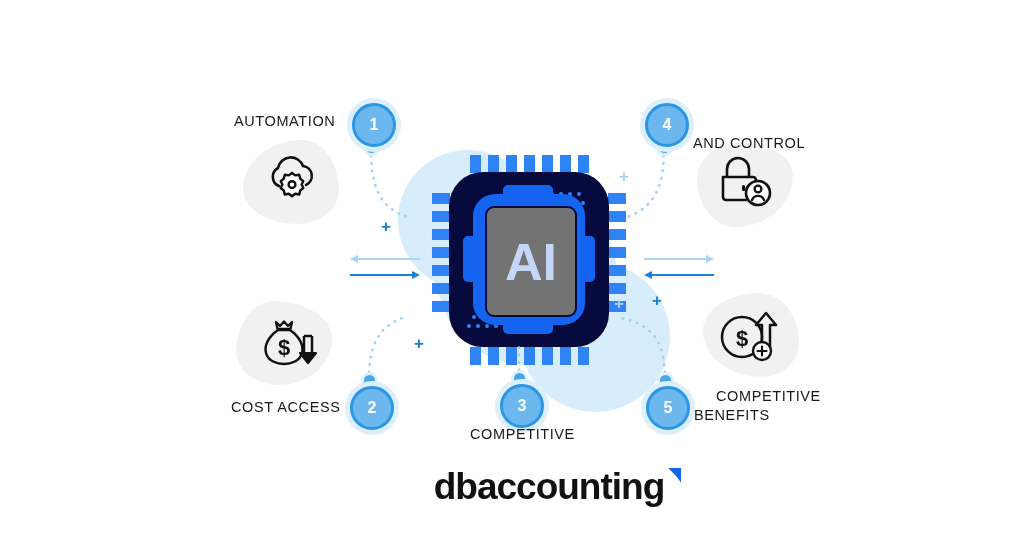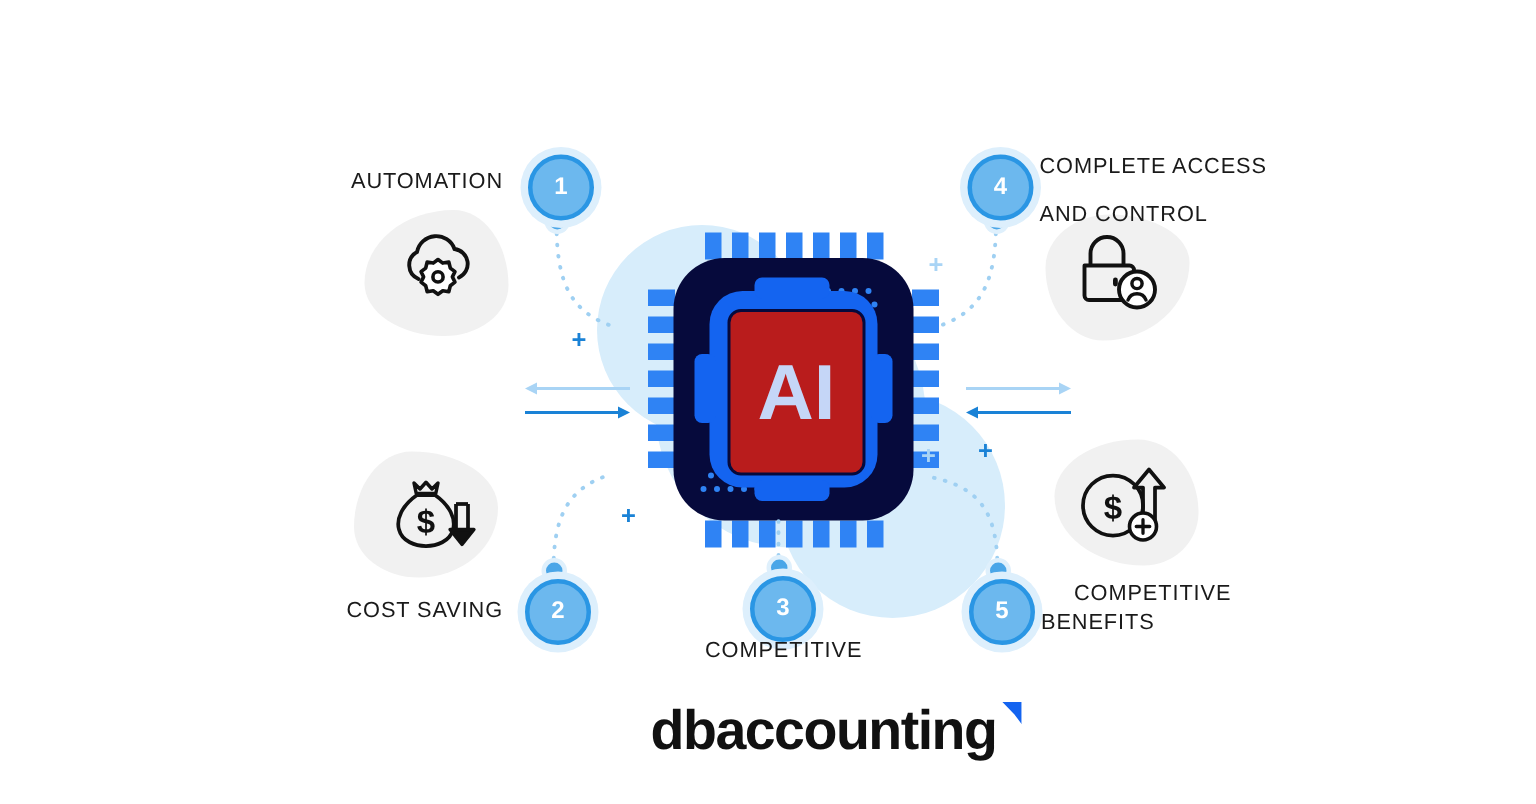"COMPLETE ACCESS" div.label { html: <div>COMPLETE ACCESS</div> -> none }
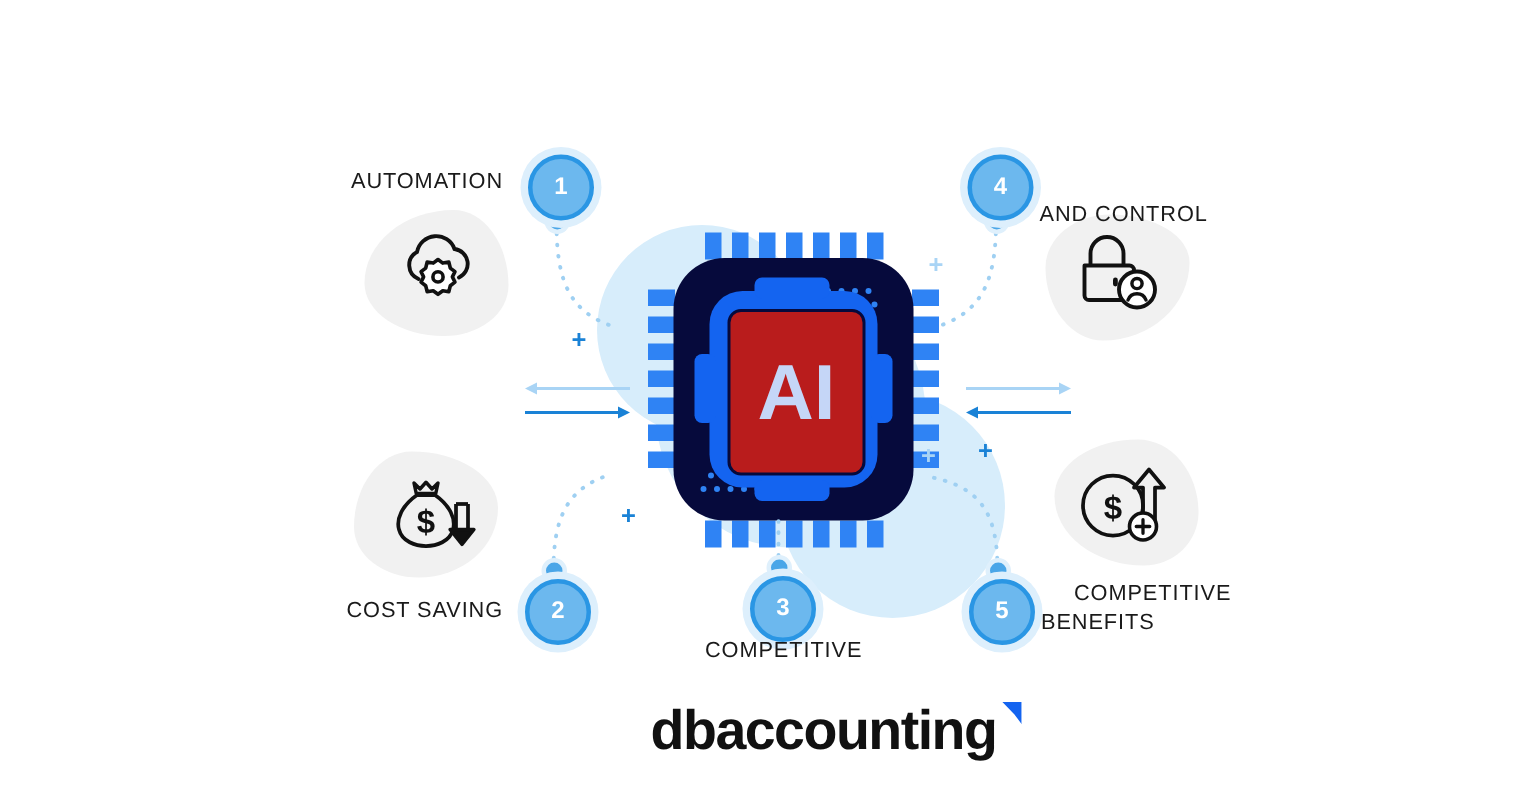"AI" .chip-inner { background: #b91c1c -> #737373 }
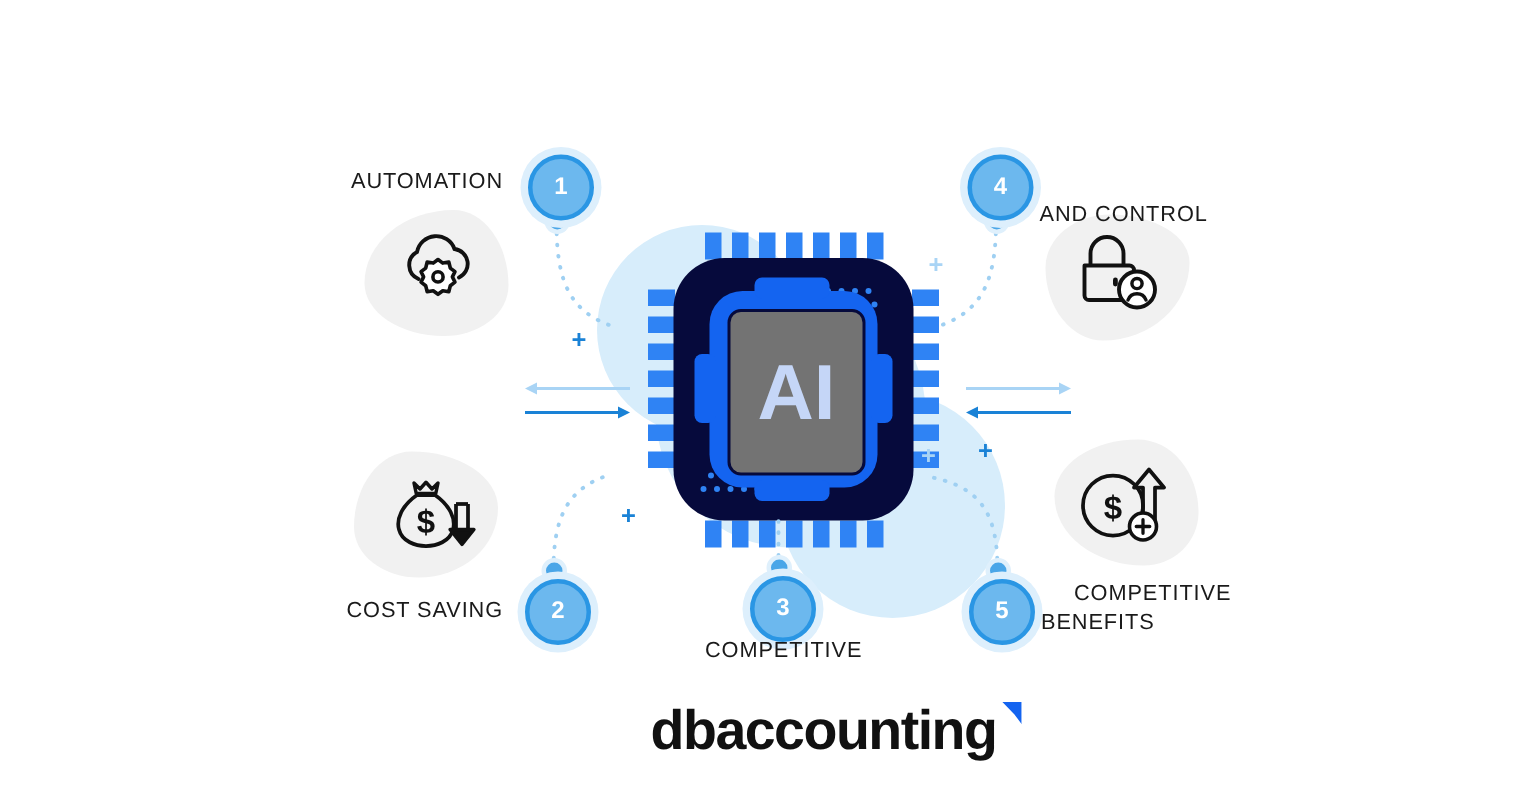"COST SAVING" div.label { text: SAVING -> ACCESS }
